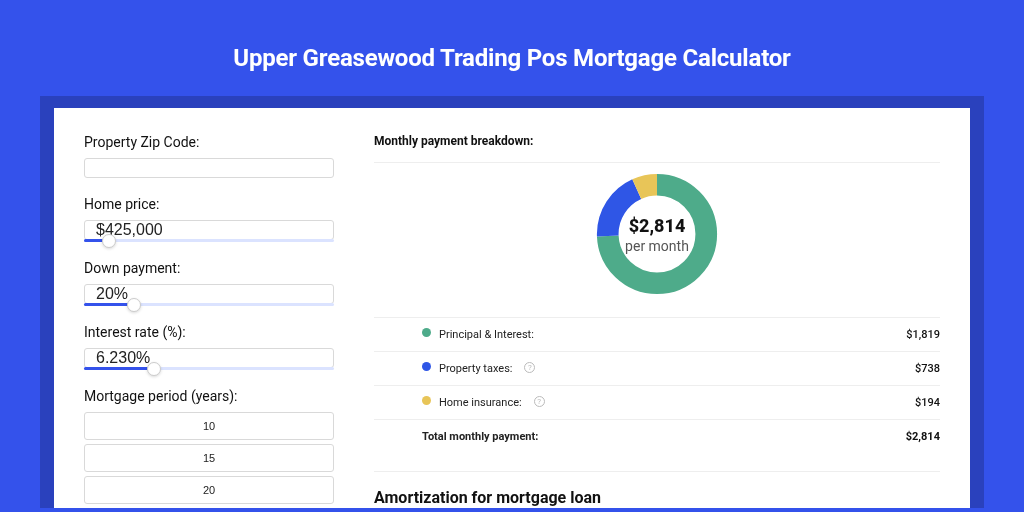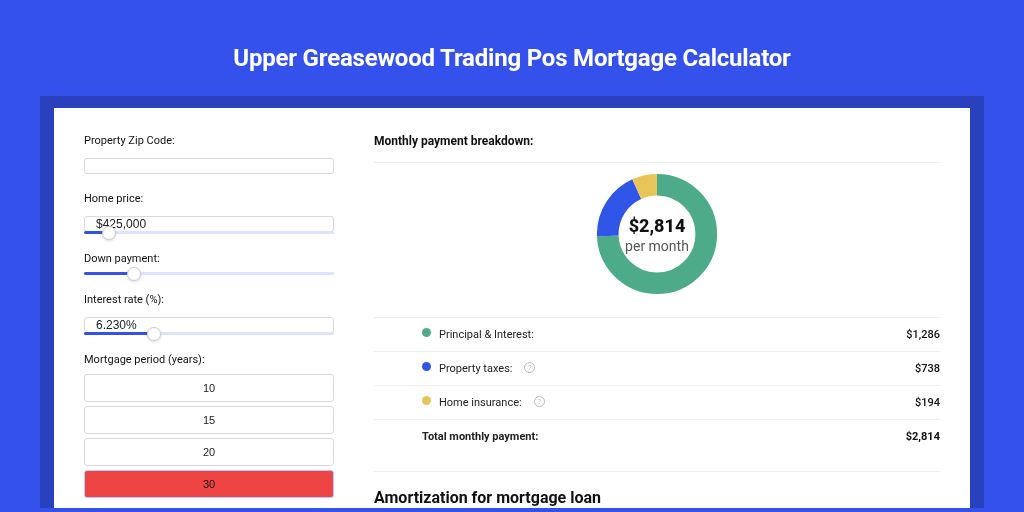"Property Zip Code:" .field-label { font-size: 11px -> 14px }
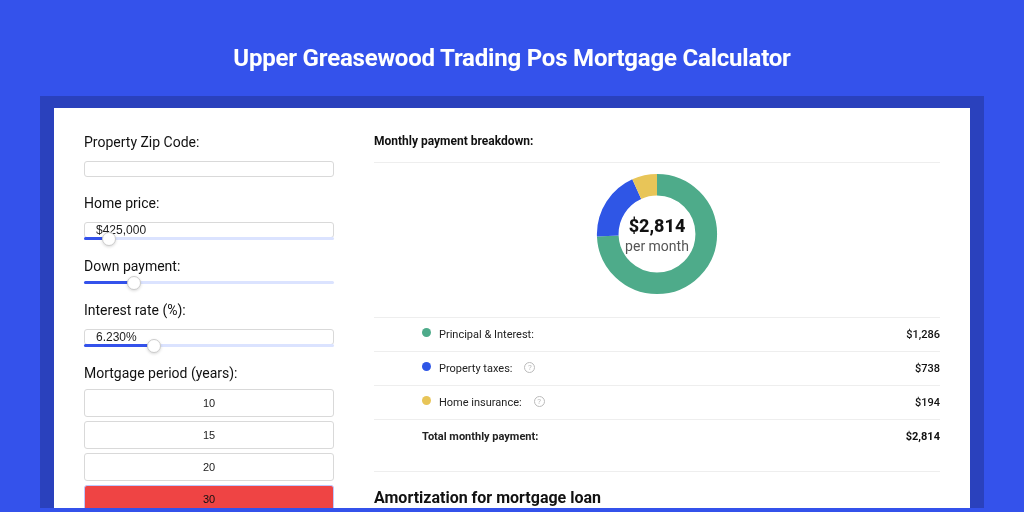"$425,000" .text-input { font-size: 12px -> 16px }
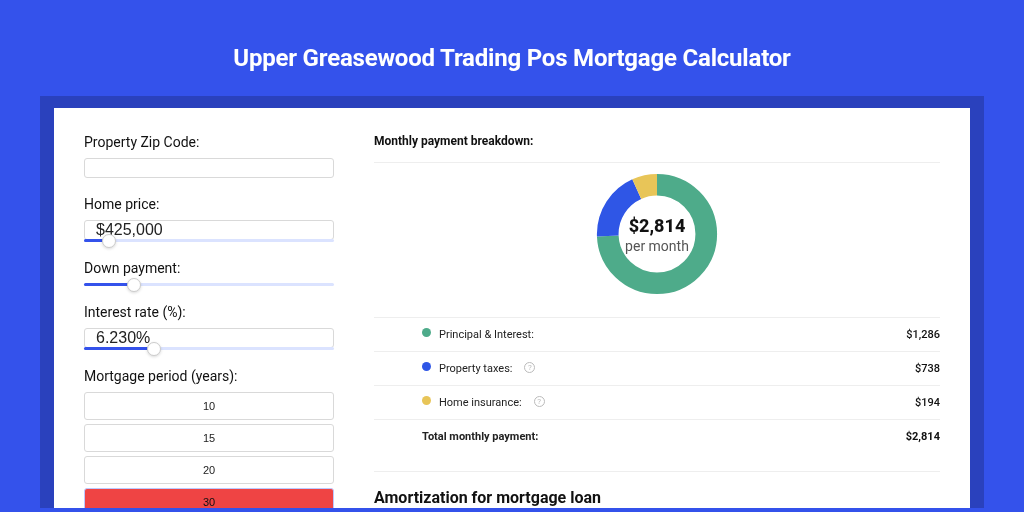"20%" input.text-input { html: none -> <input> }
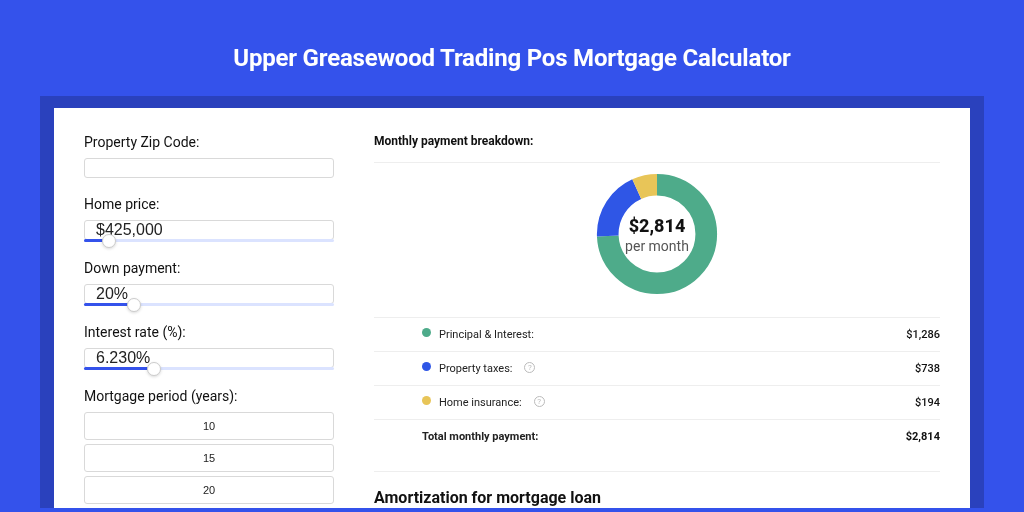"$1,286" div.legend-val { text: $1,286 -> $1,819 }
